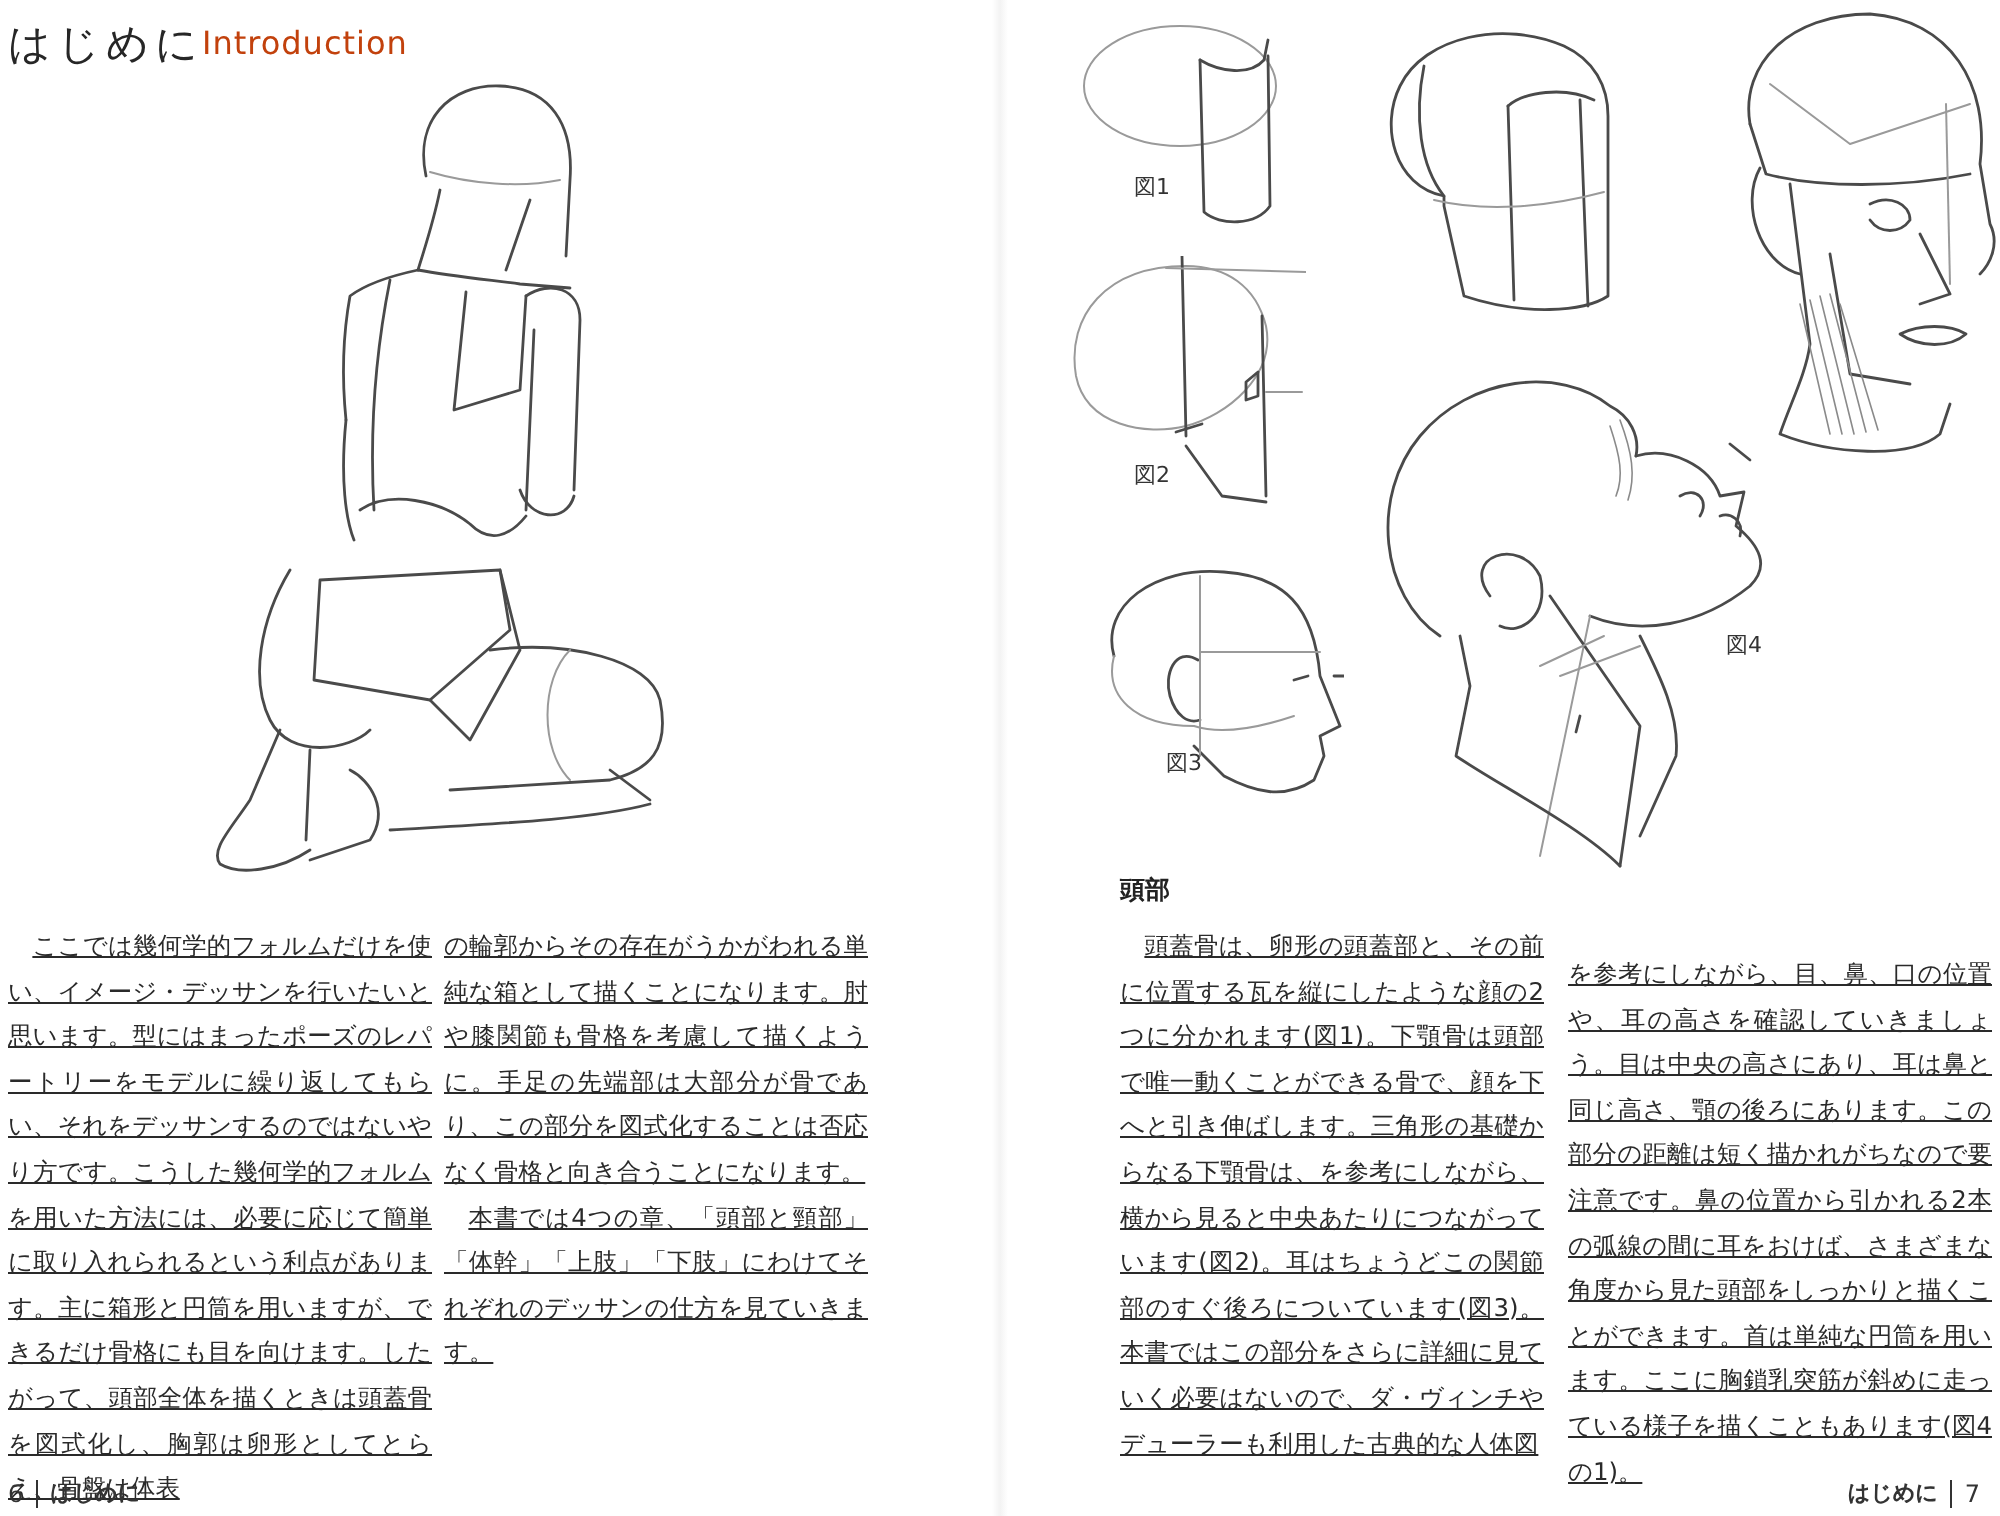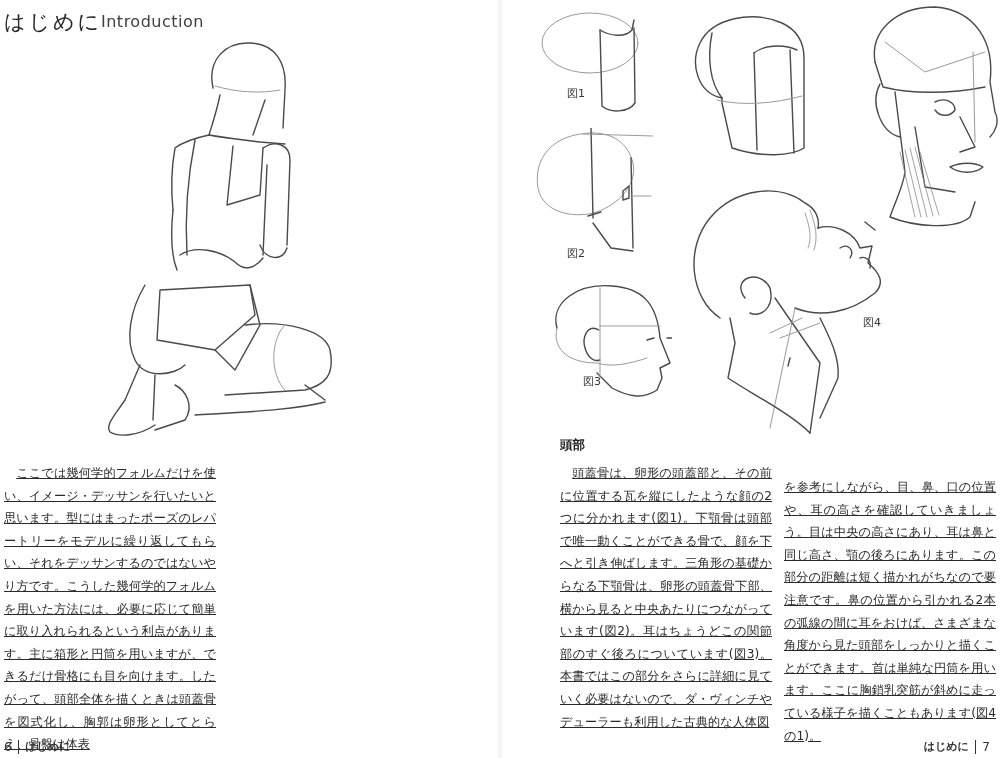"Introduction" .title-en { color: #404040 -> #c2410c }
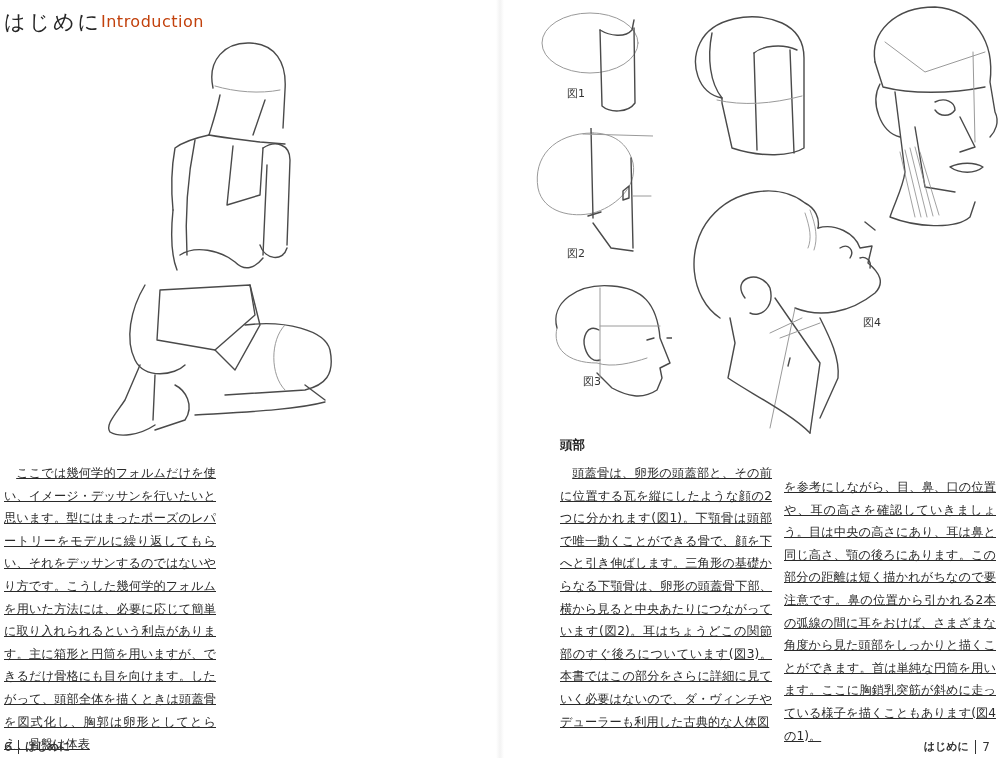"図2" div.fig-label { top: 246px -> 230px }
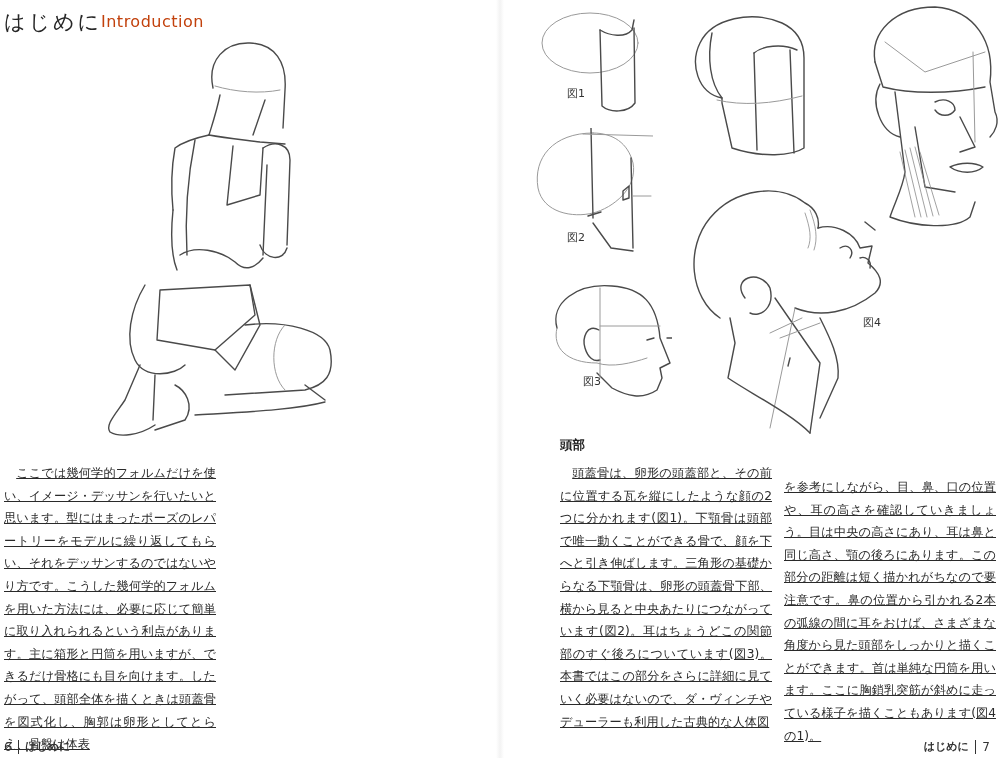"の輪郭からその存在がうかがわれる単純な箱として描くことになります。肘や膝関節も骨" div.body-col { html: none -> <div> <p>の輪郭からその存在がうかがわれる単純な箱として描くことになります。肘や膝関節も骨格を考慮して描くように。手足の先端部は大部分が骨であり、この部分を図式化することは否応なく骨格と向き合うことになります。</p> <p>本書では4つの章、「頭部と頸部」「体幹」「上肢」「下肢」にわけてそれぞれのデッサンの仕方を見ていきます。</p> </div> }
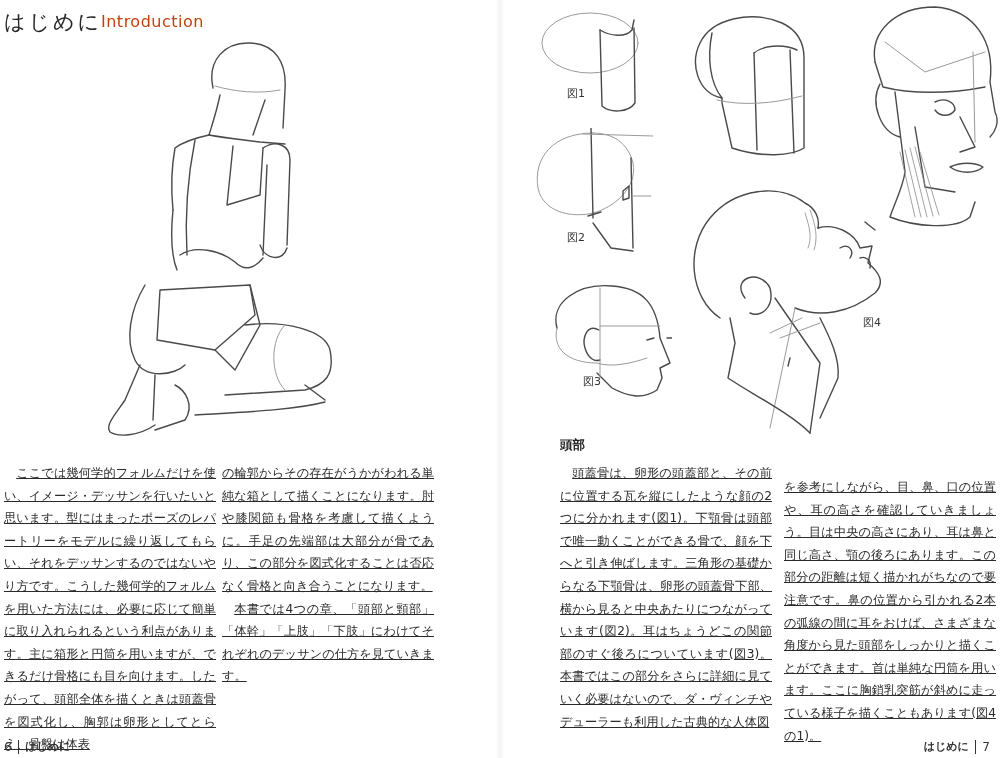"頭蓋骨は、卵形の頭蓋部と、その前に位置する瓦を縦にしたような顔の2つに分かれます" p { text: 卵形の頭蓋骨下部 -> を参考にしながら }
